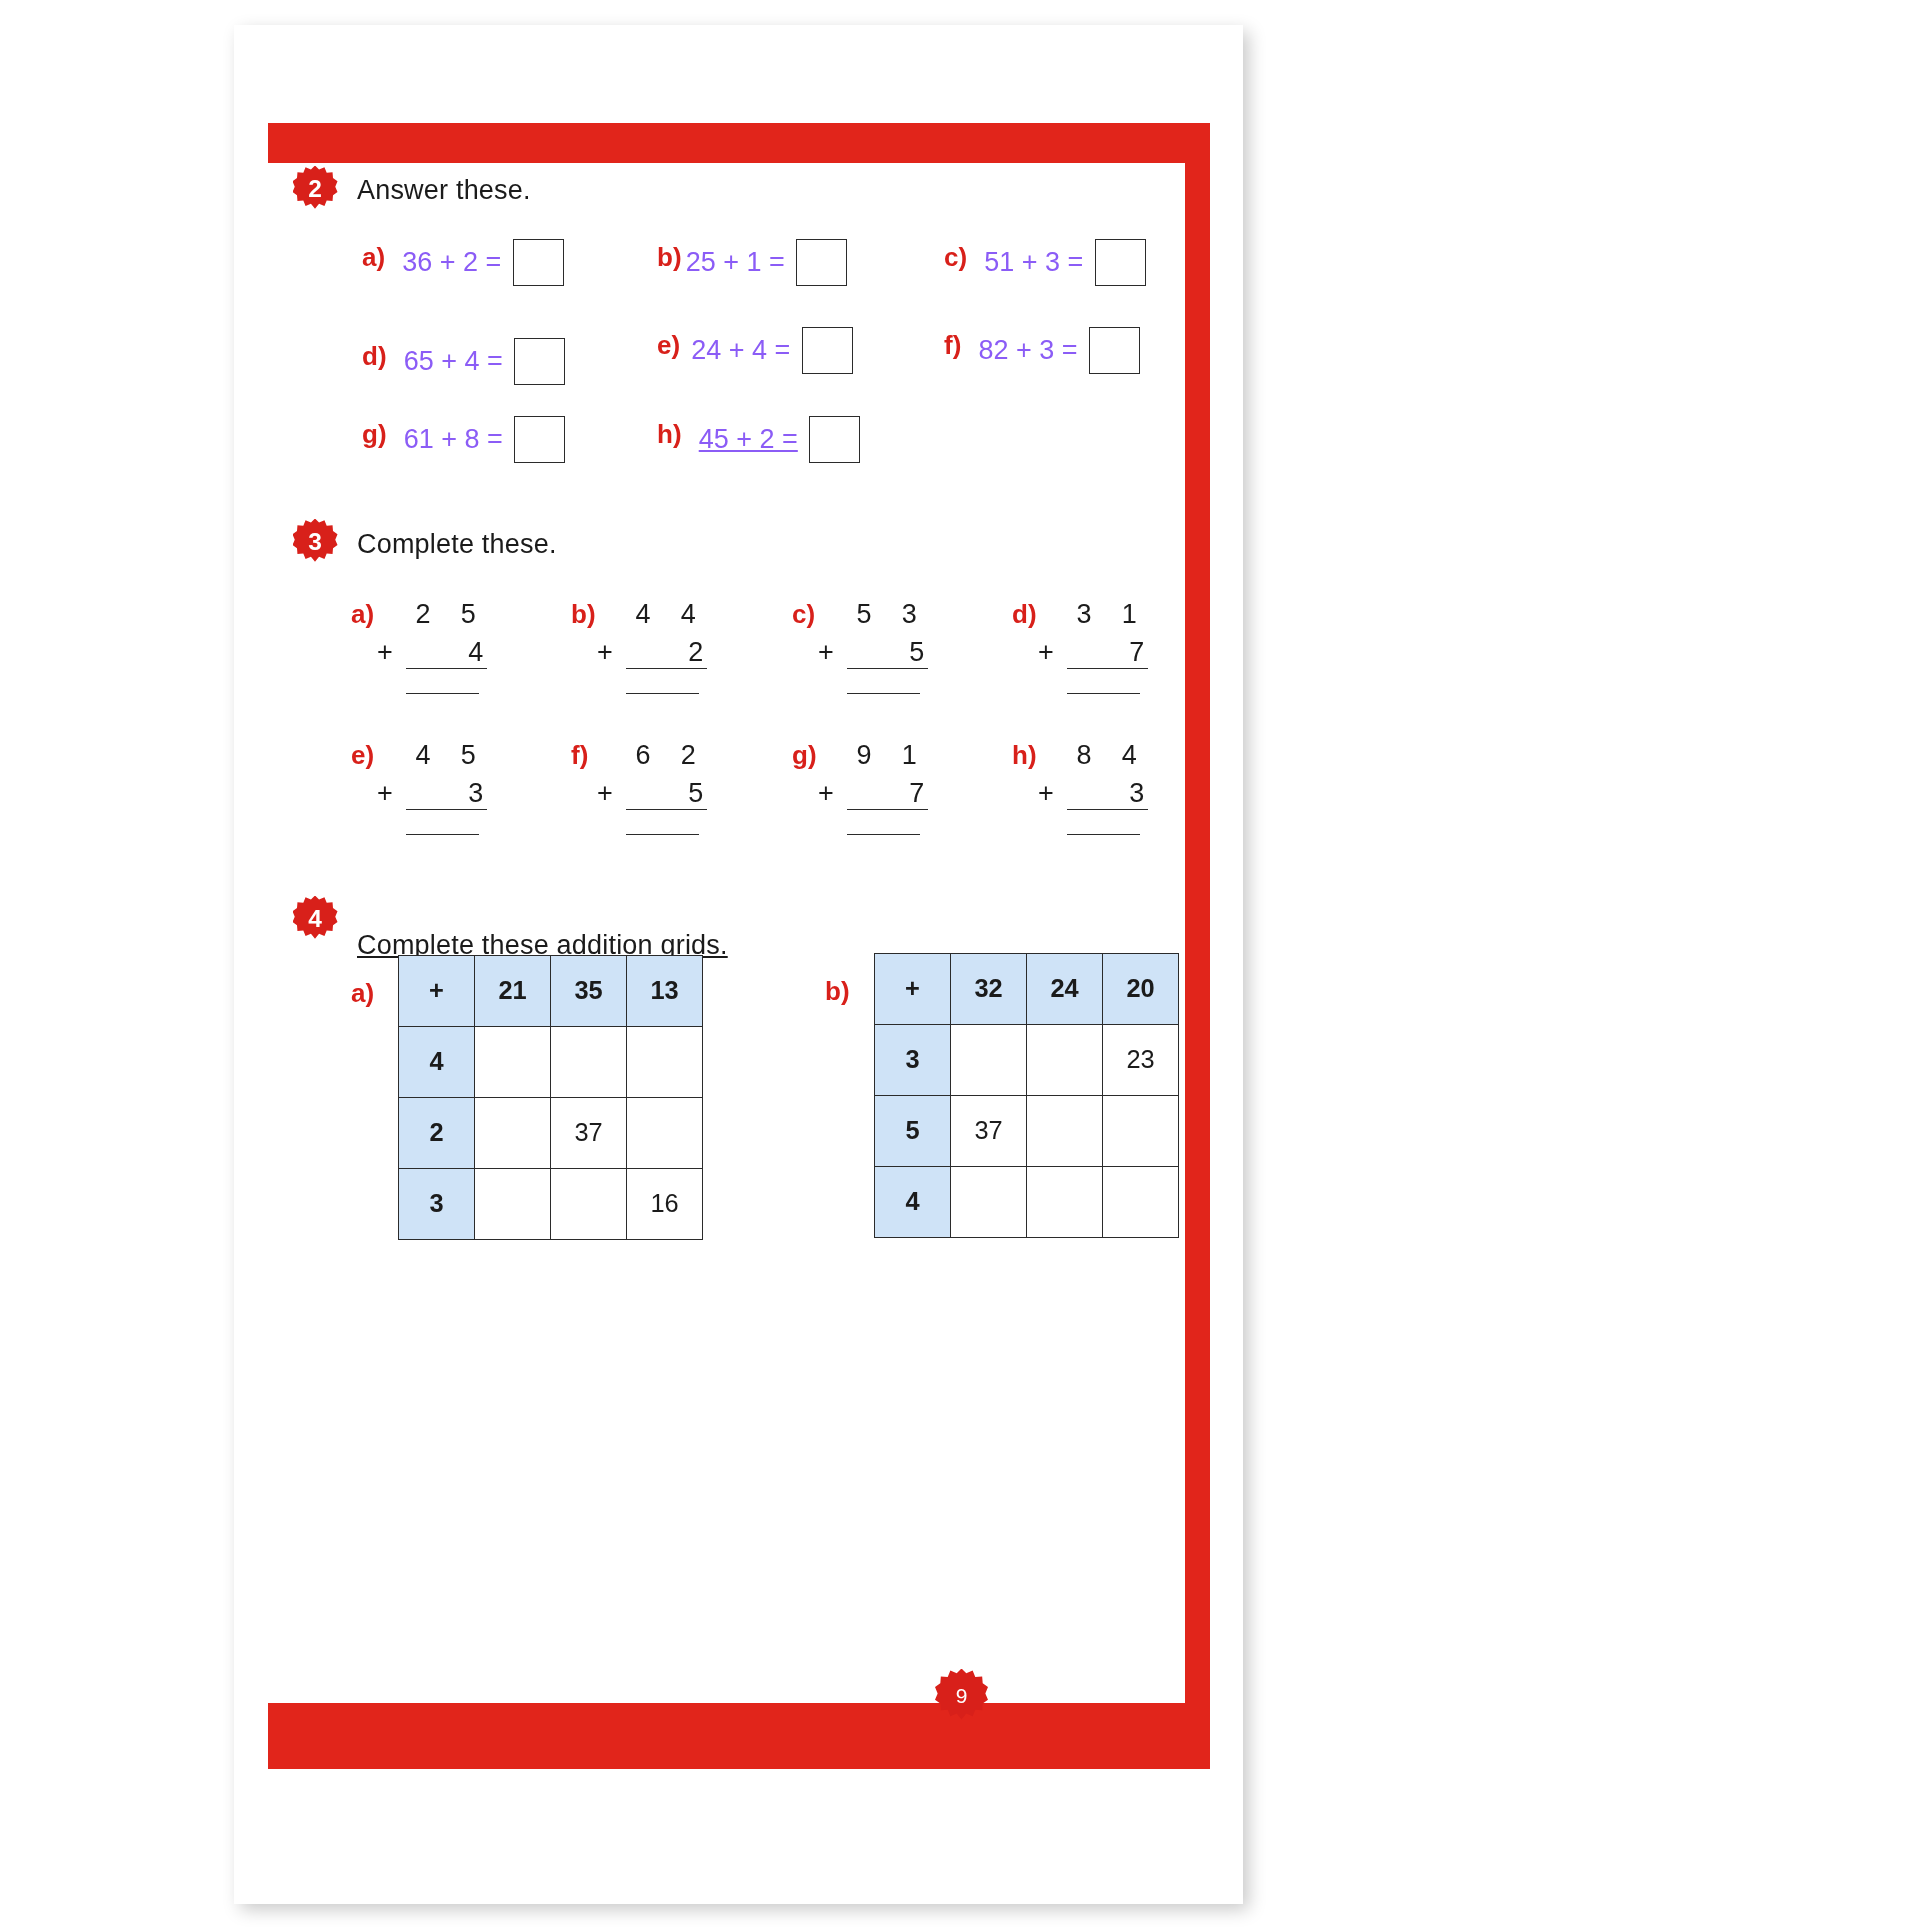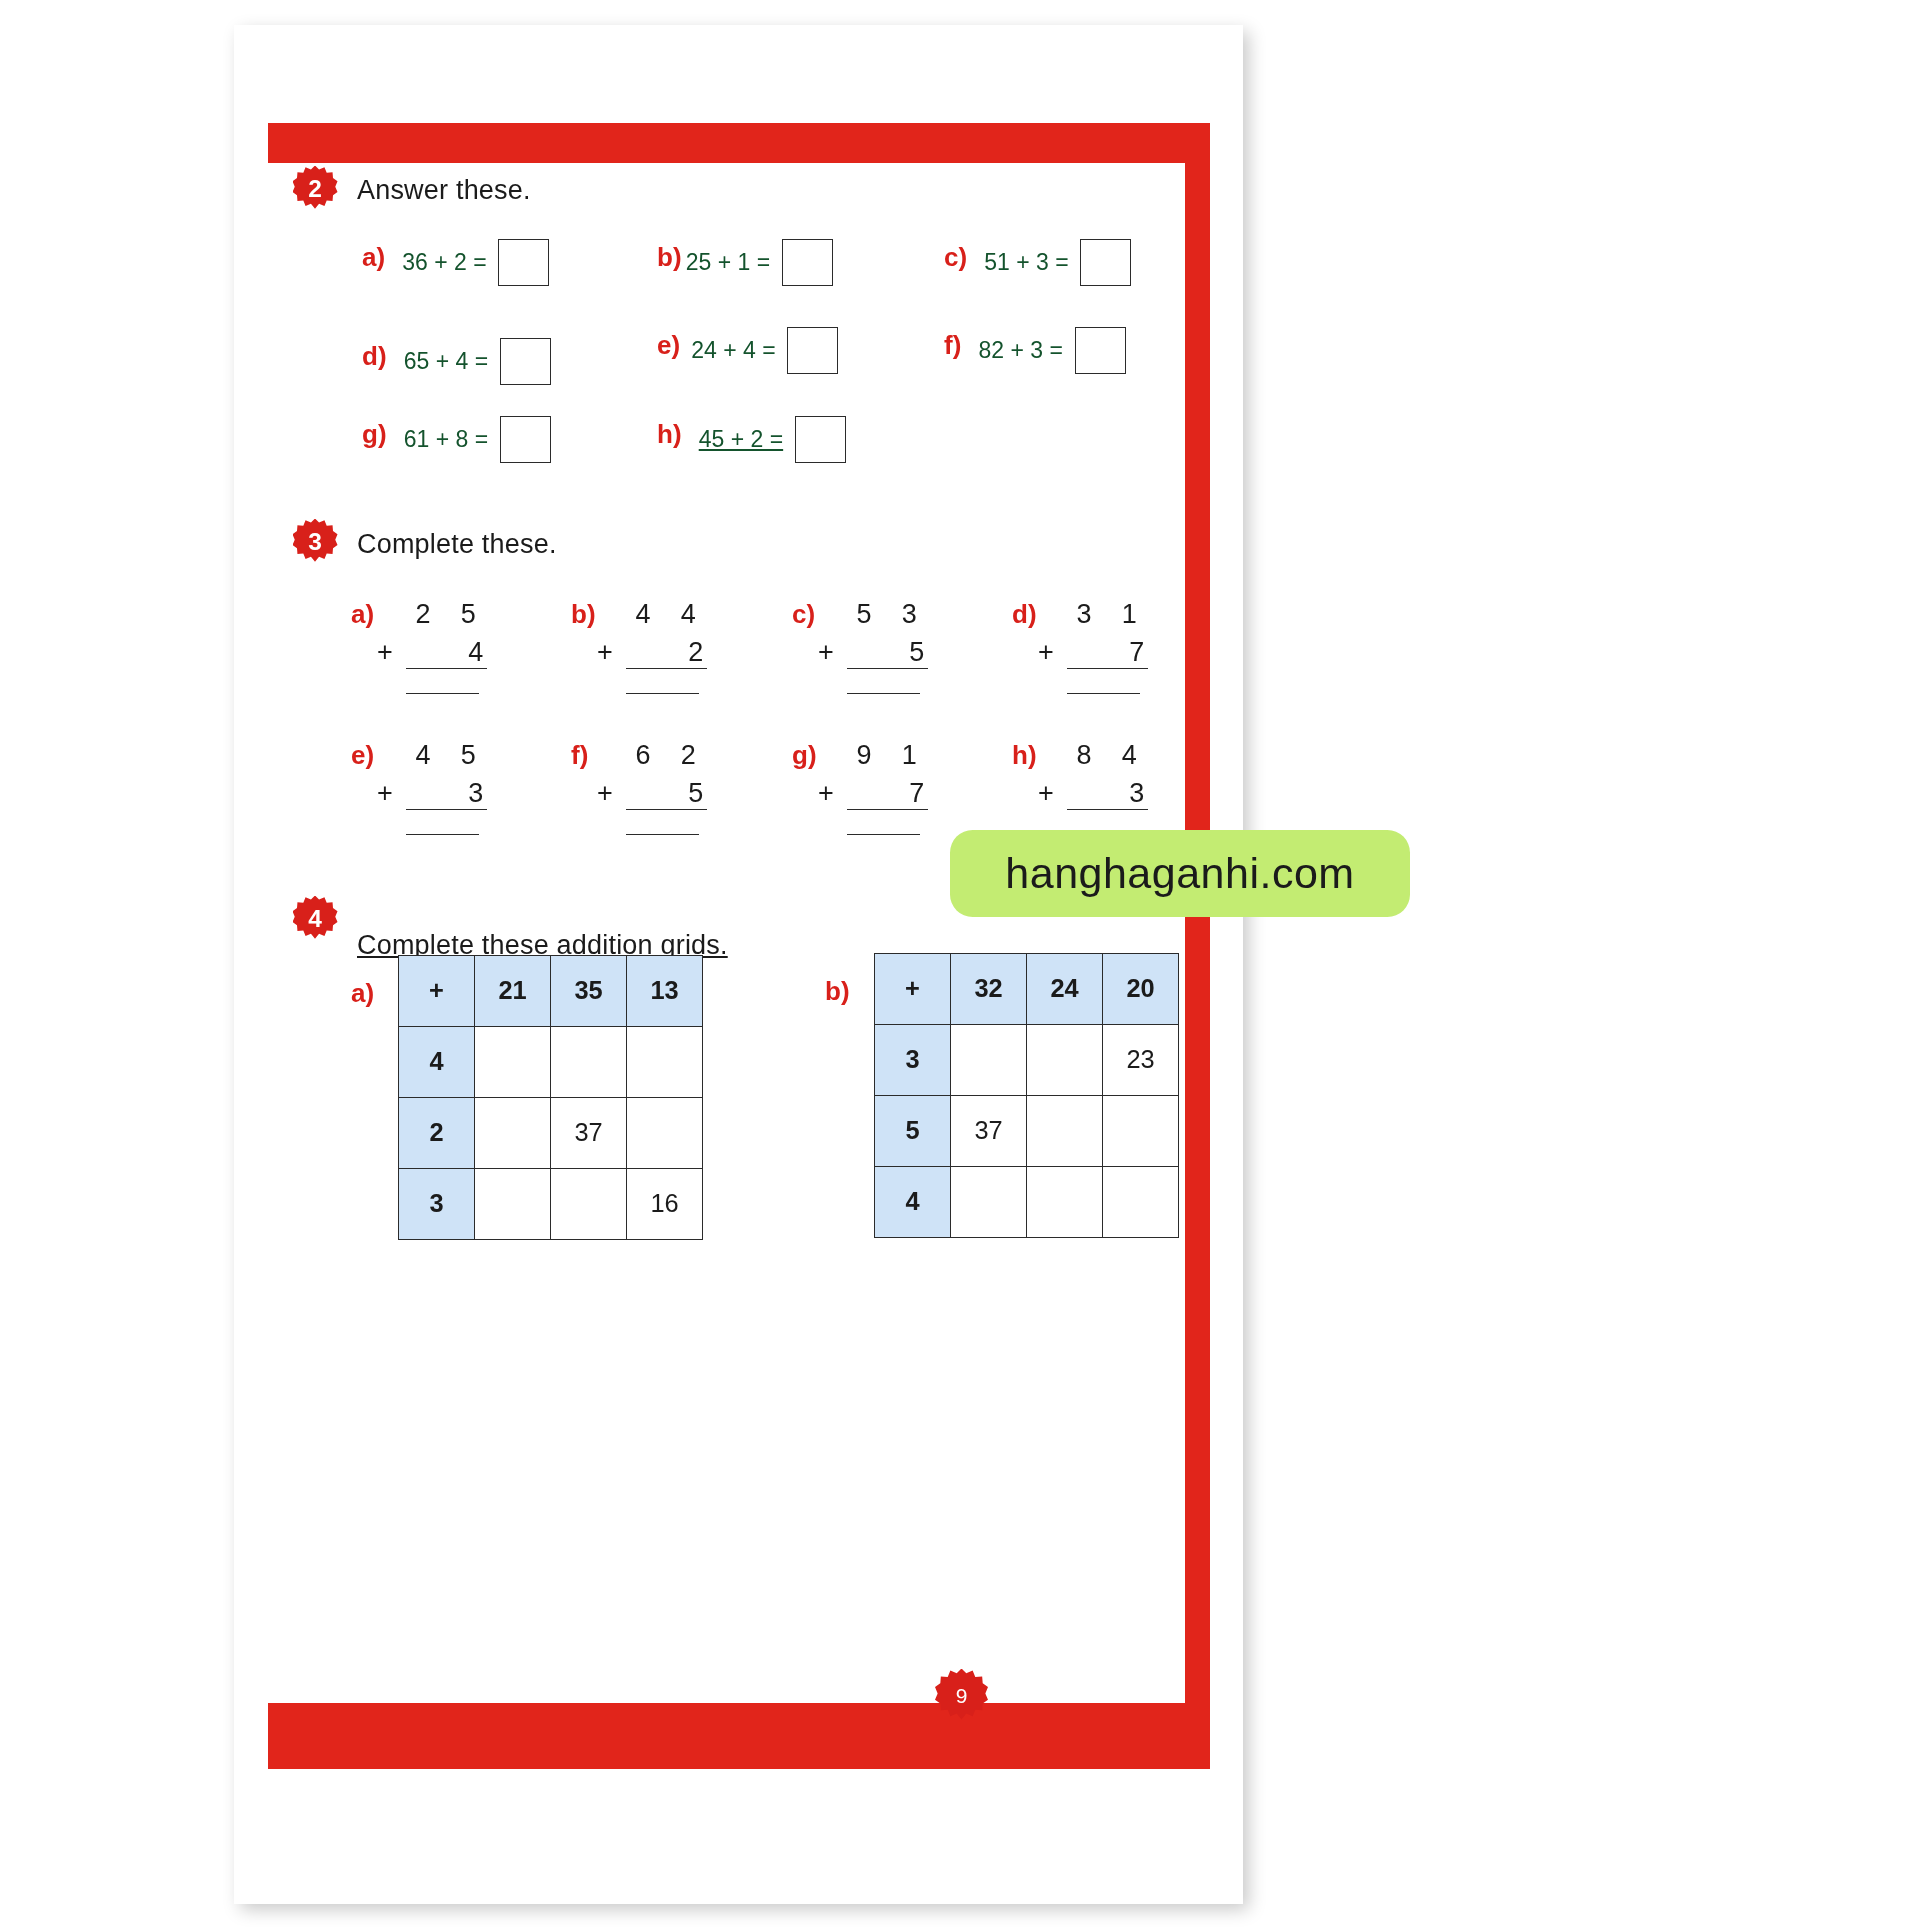"36 + 2 =" .q2-item .expr { color: #14532d -> #8b5cf6; font-size: 23px -> 27px }
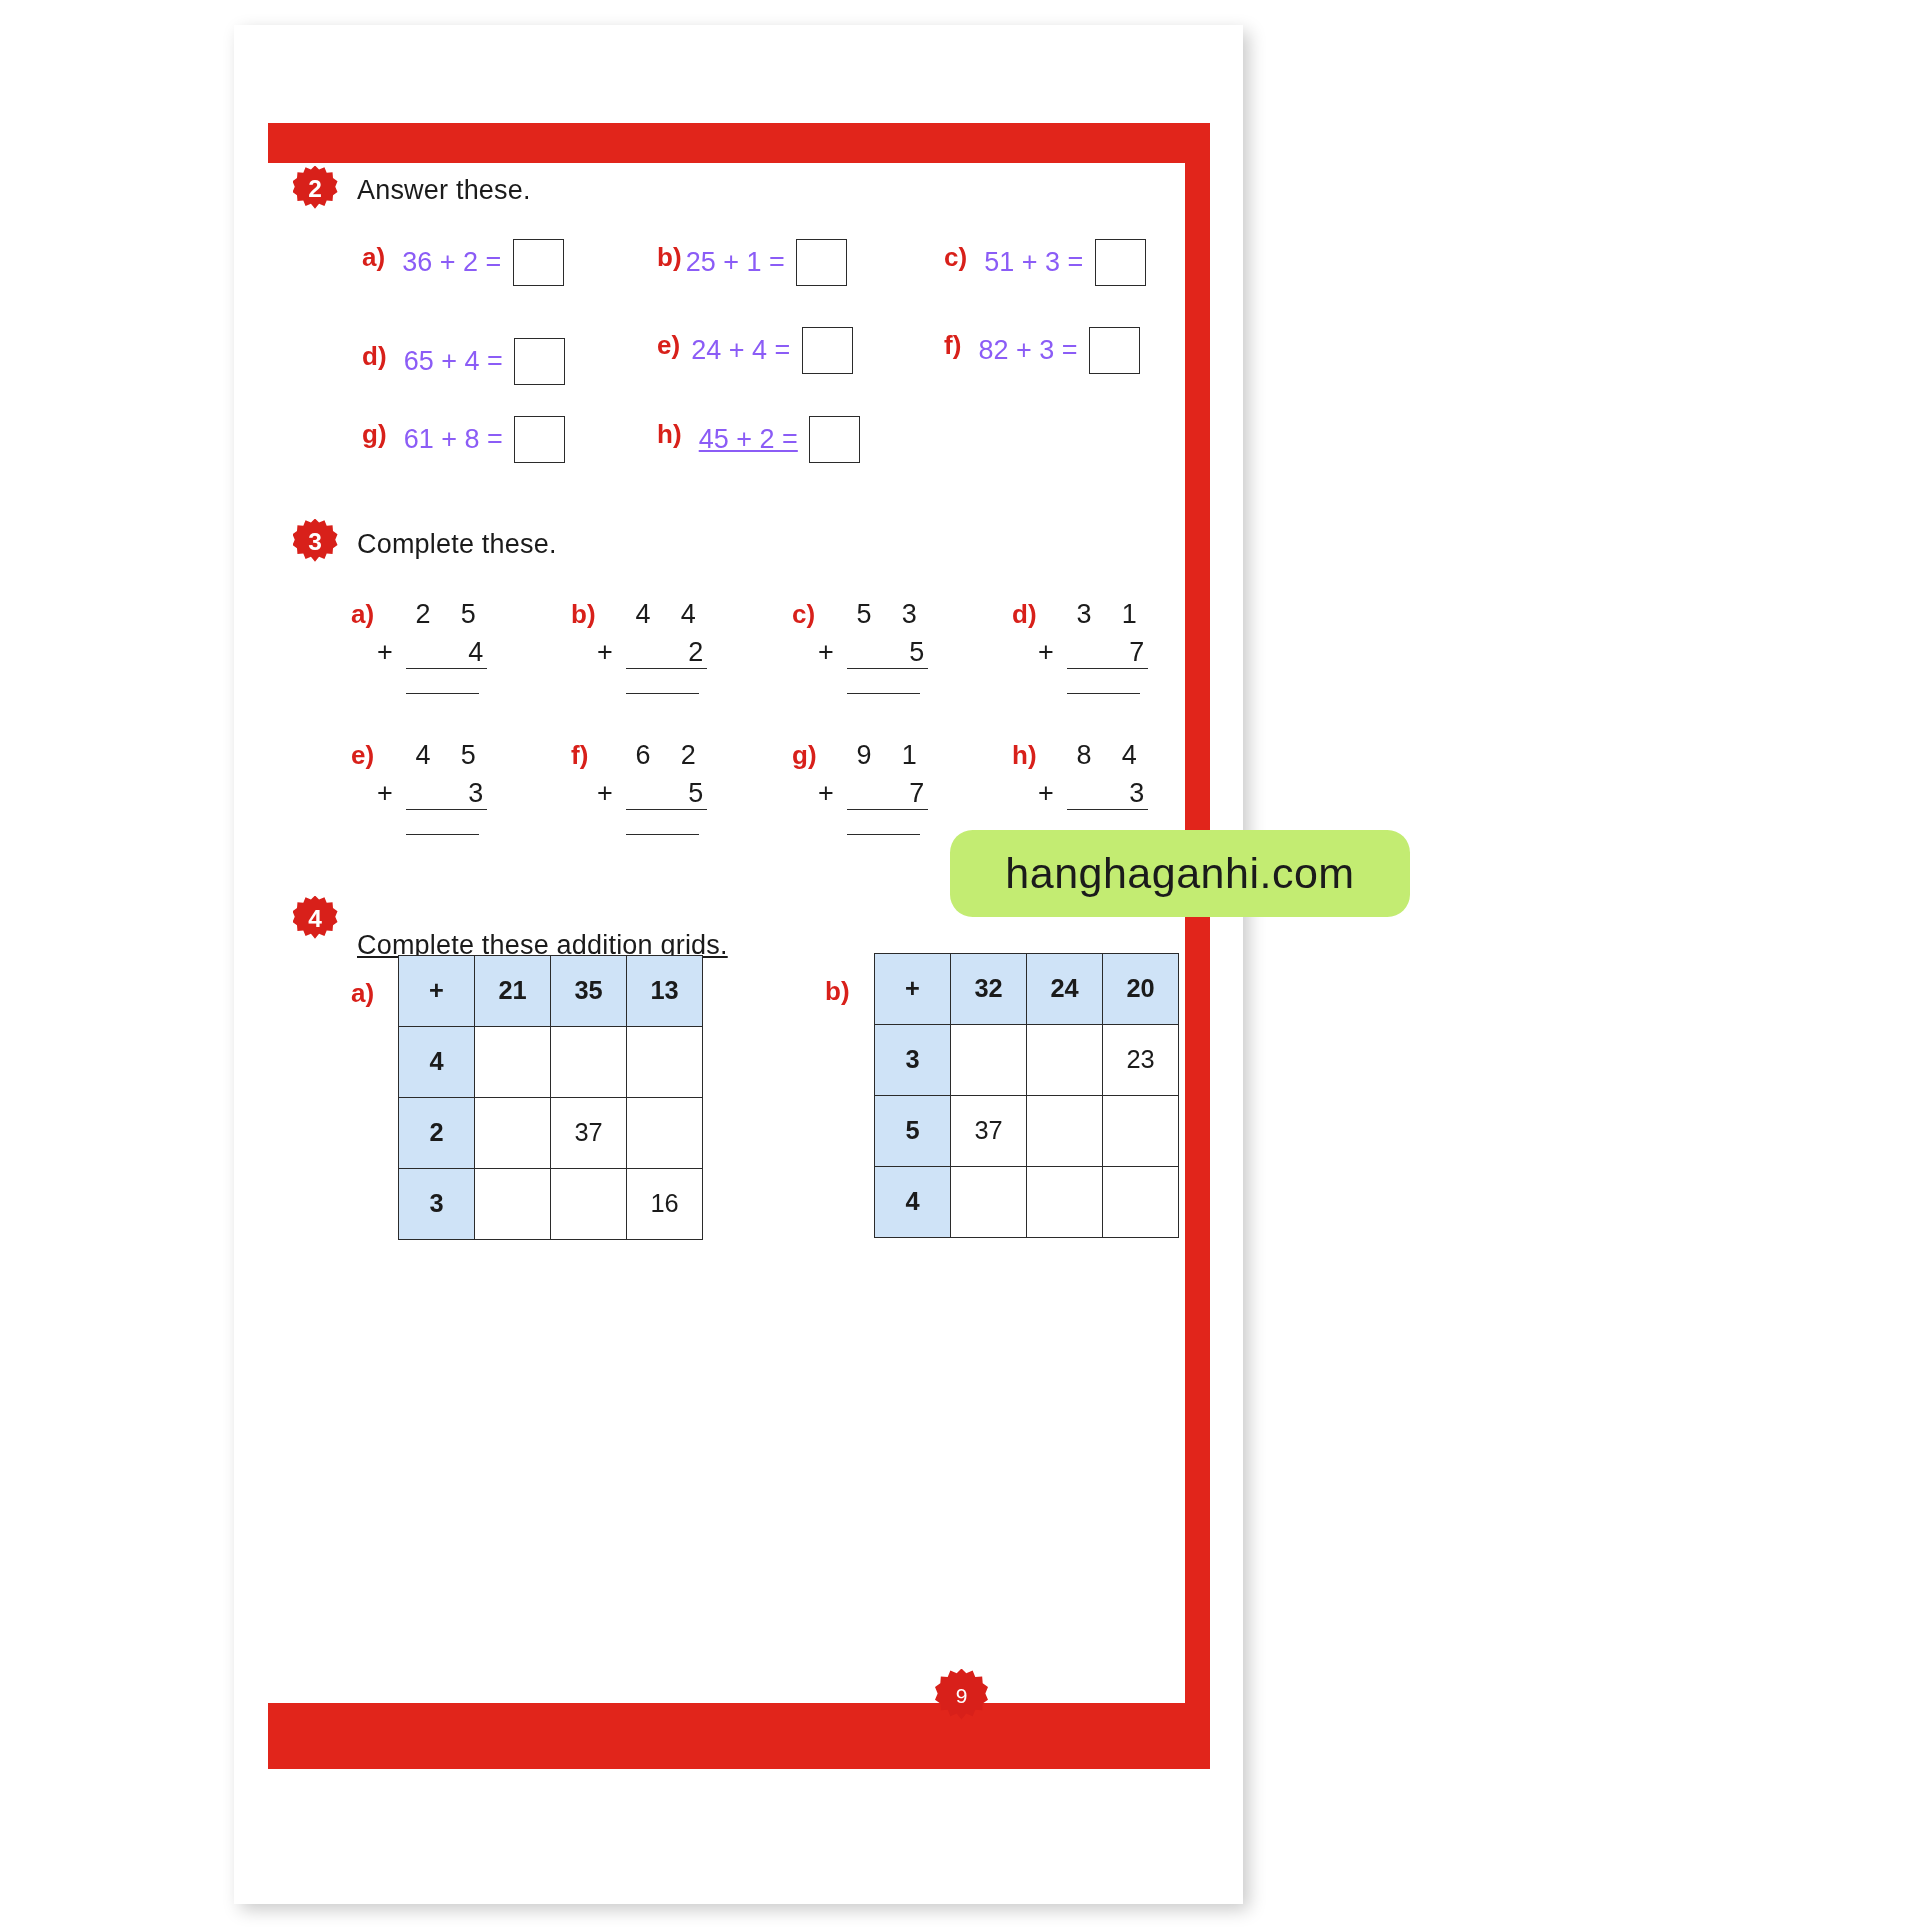"hanghaganhi.com" div { html: <div>hanghaganhi.com</div> -> none }
